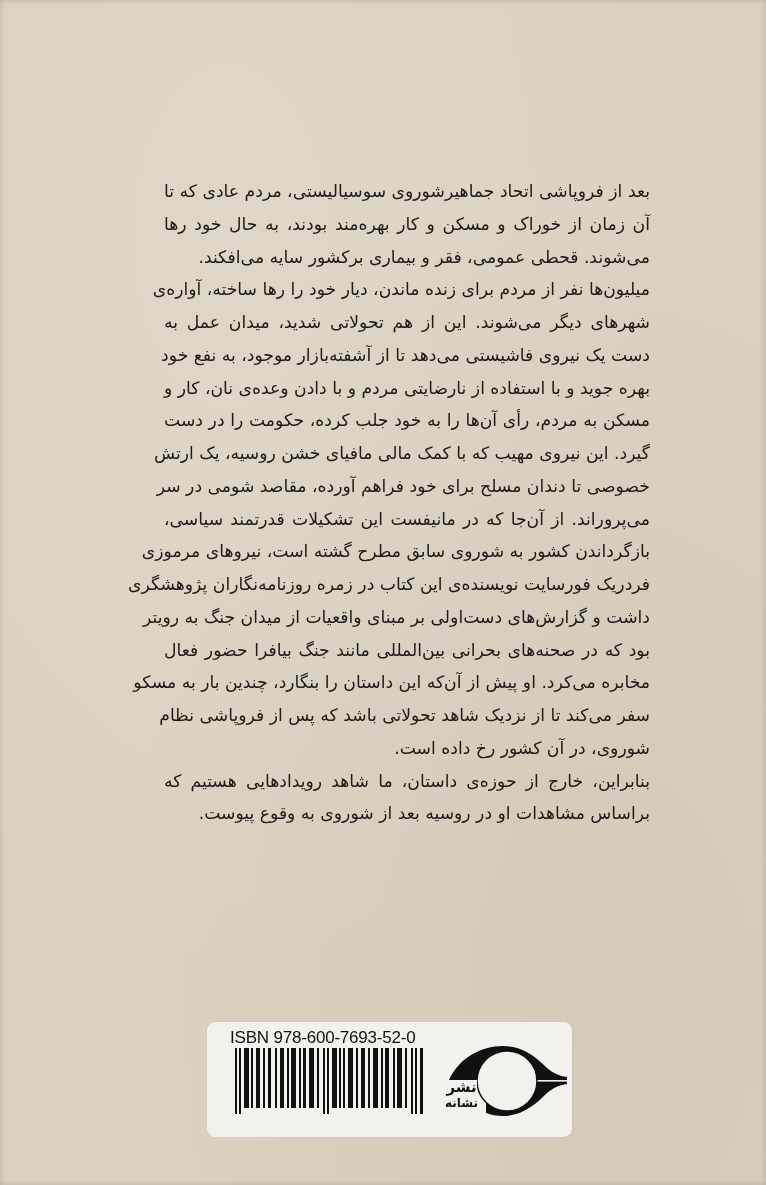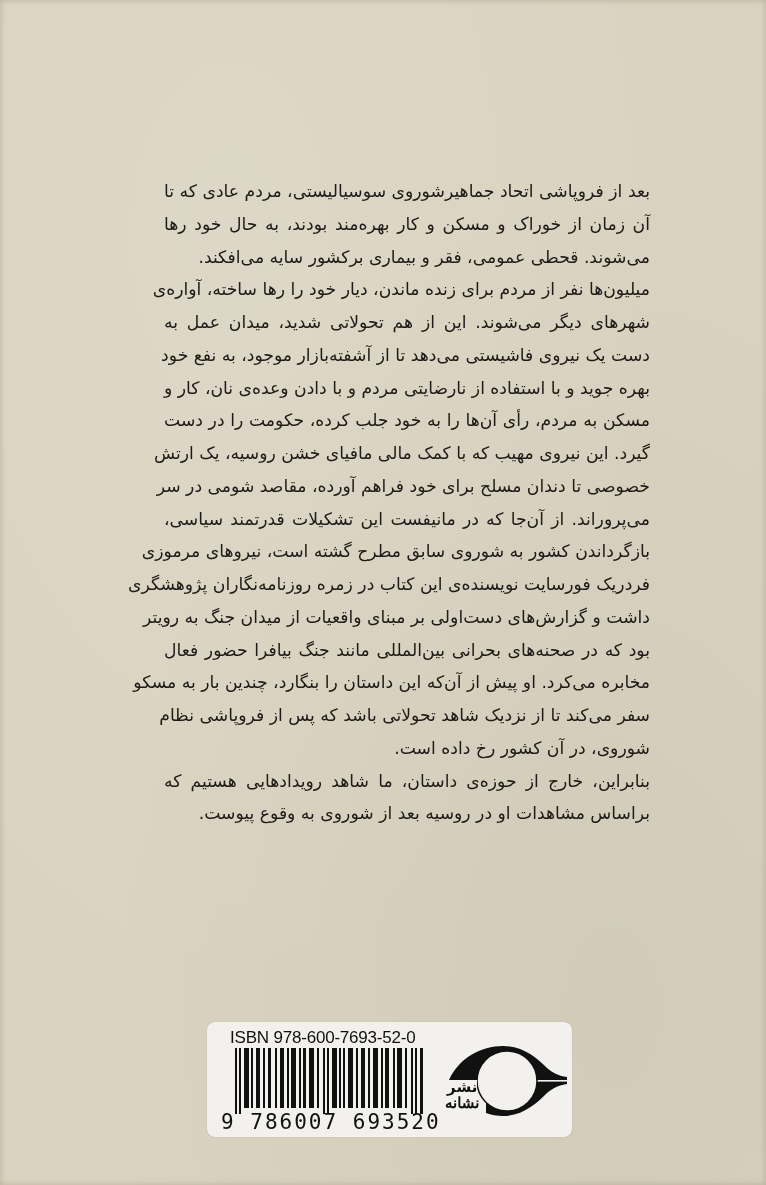"نشانه" .publisher-name .p2 { font-family: Liberation Serif, serif -> none; font-size: 15px -> 12px }
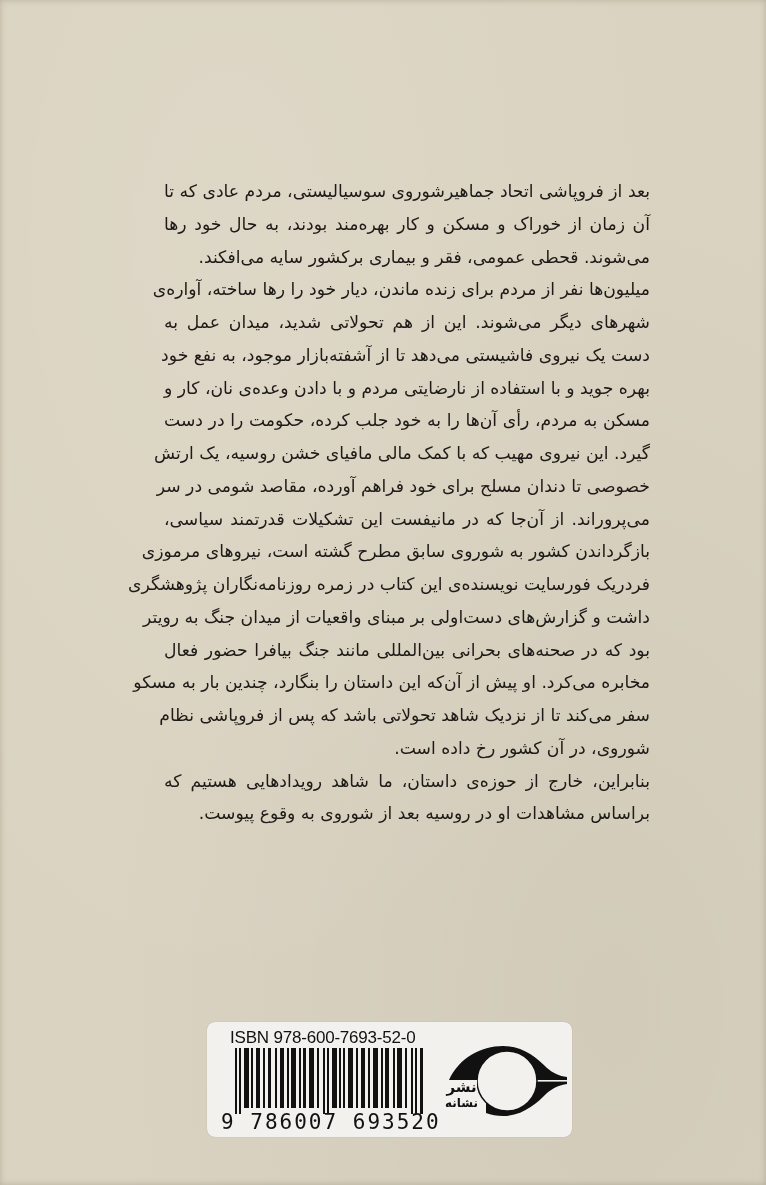"9 786007 693520" div.barcode-digits { html: <div>9 786007 693520</div> -> none }
